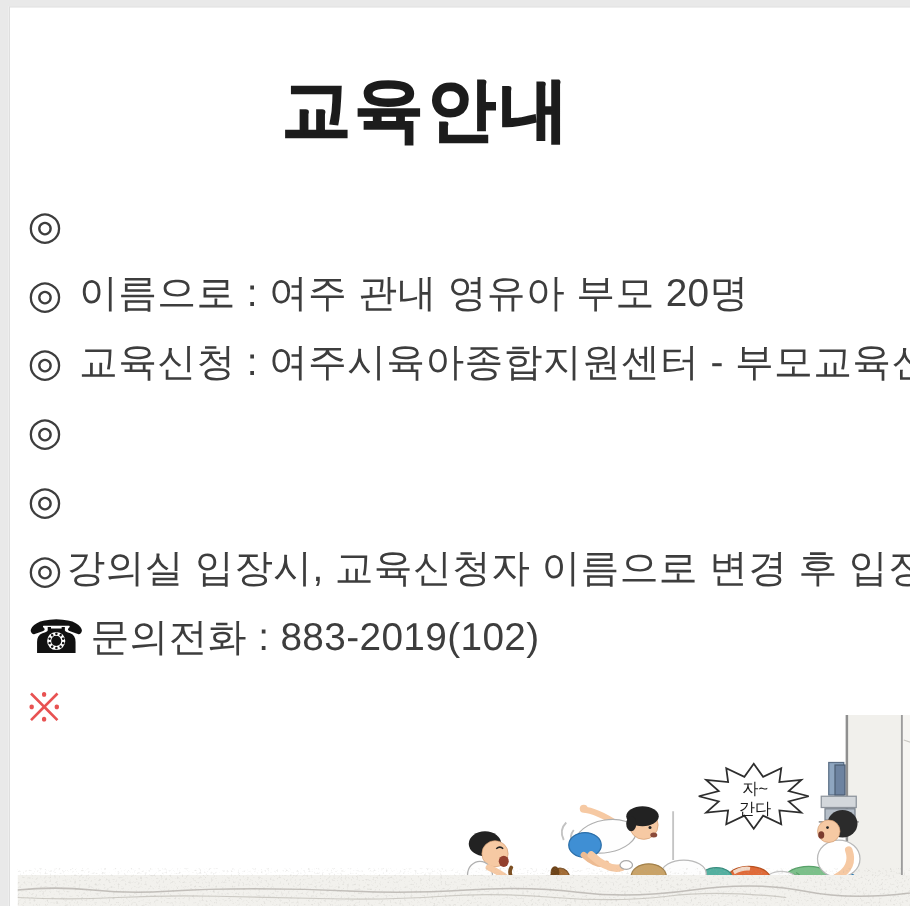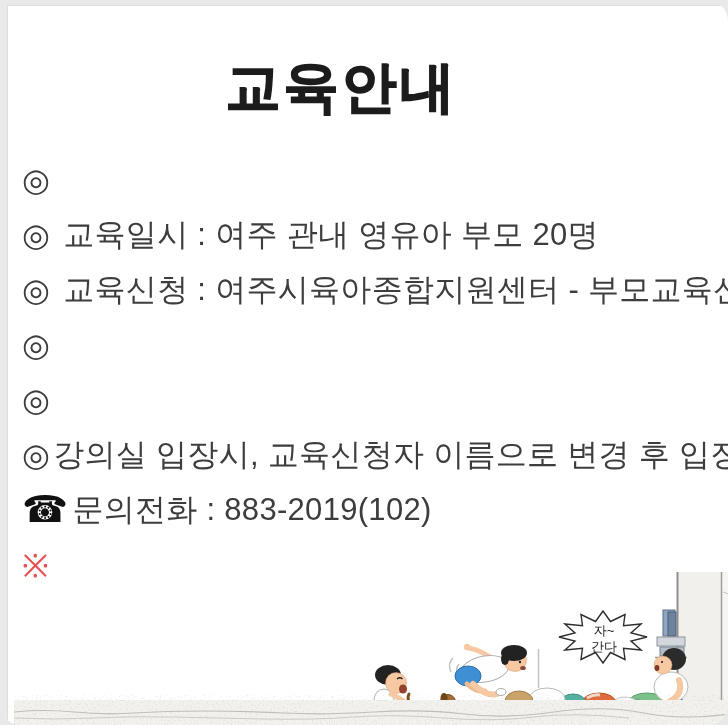"교육안내" .page { border-radius: 21px -> none }
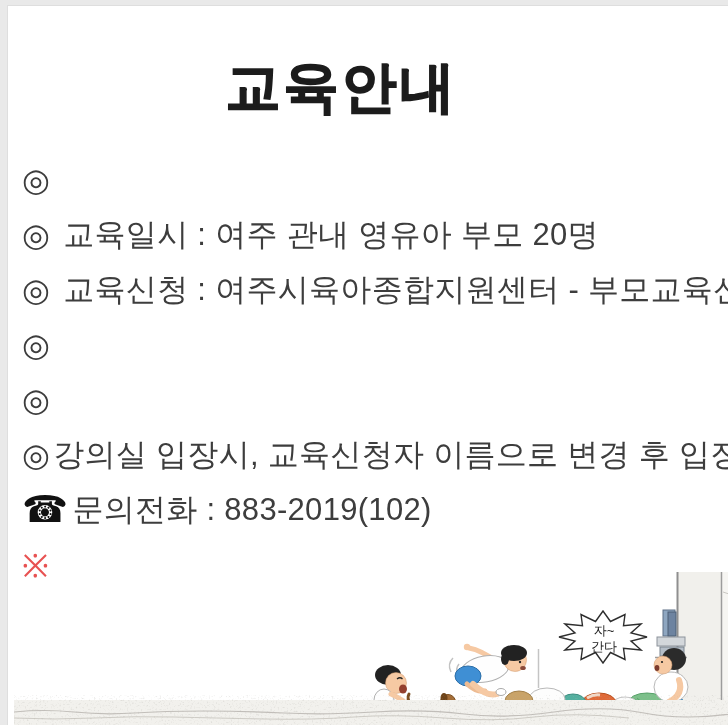"교육일시 : 여주 관내 영유아" span.txt { text: 교육일시 -> 이름으로 }
